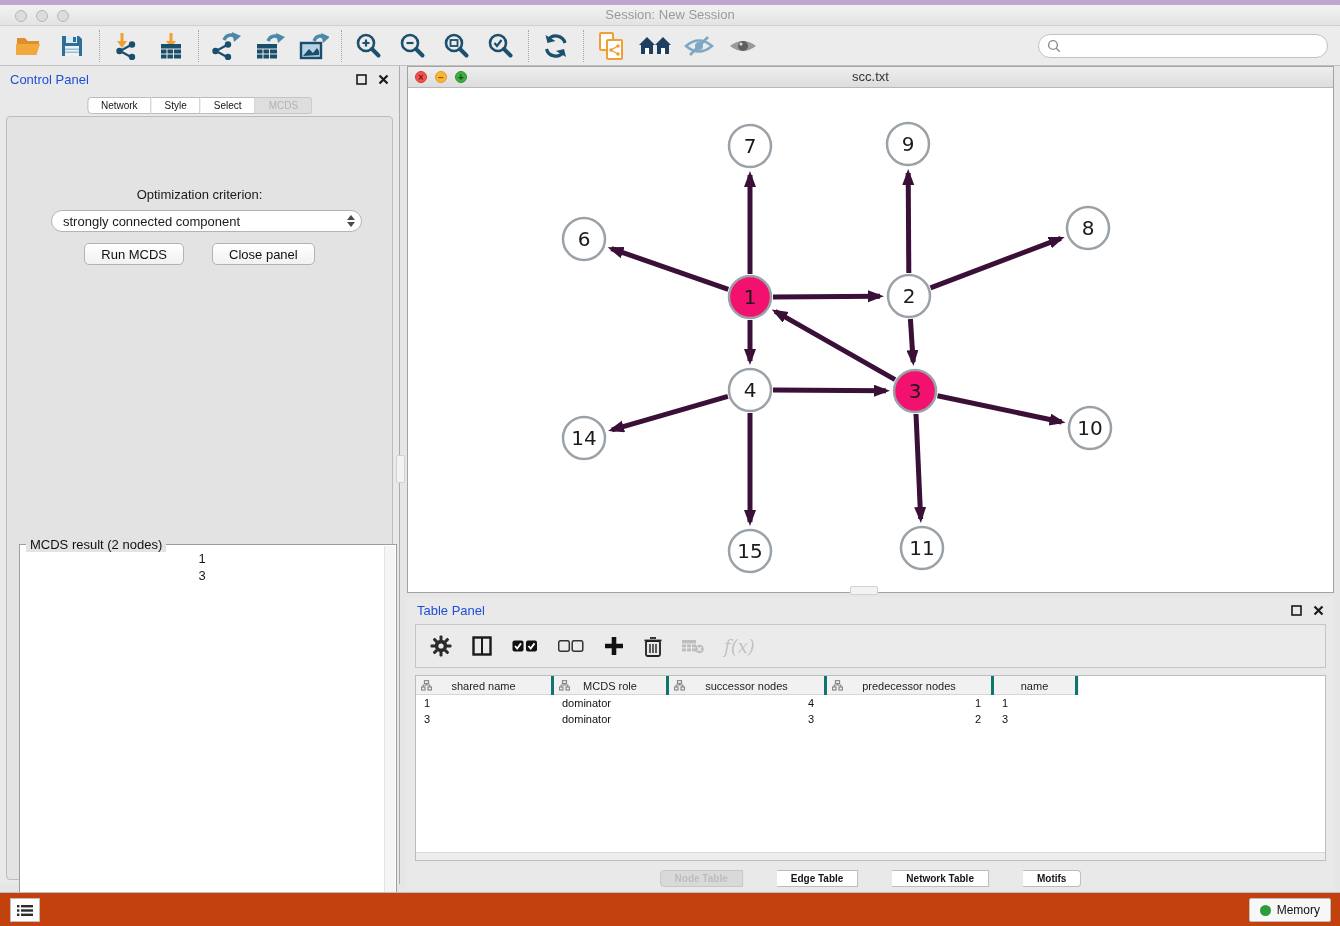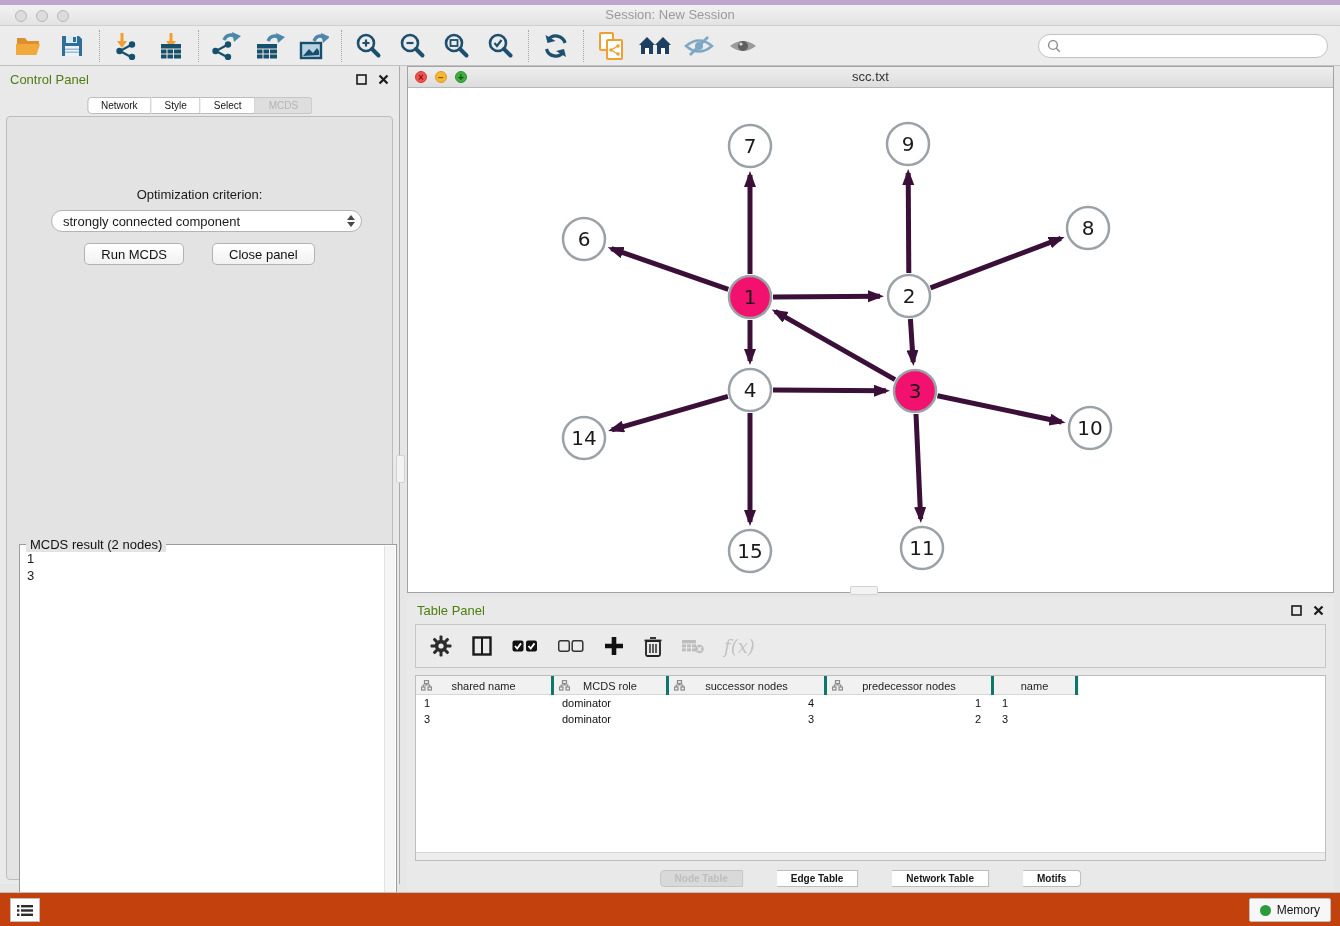"Control Panel" .panel-header { color: #4d7c0f -> #1d4ed8 }
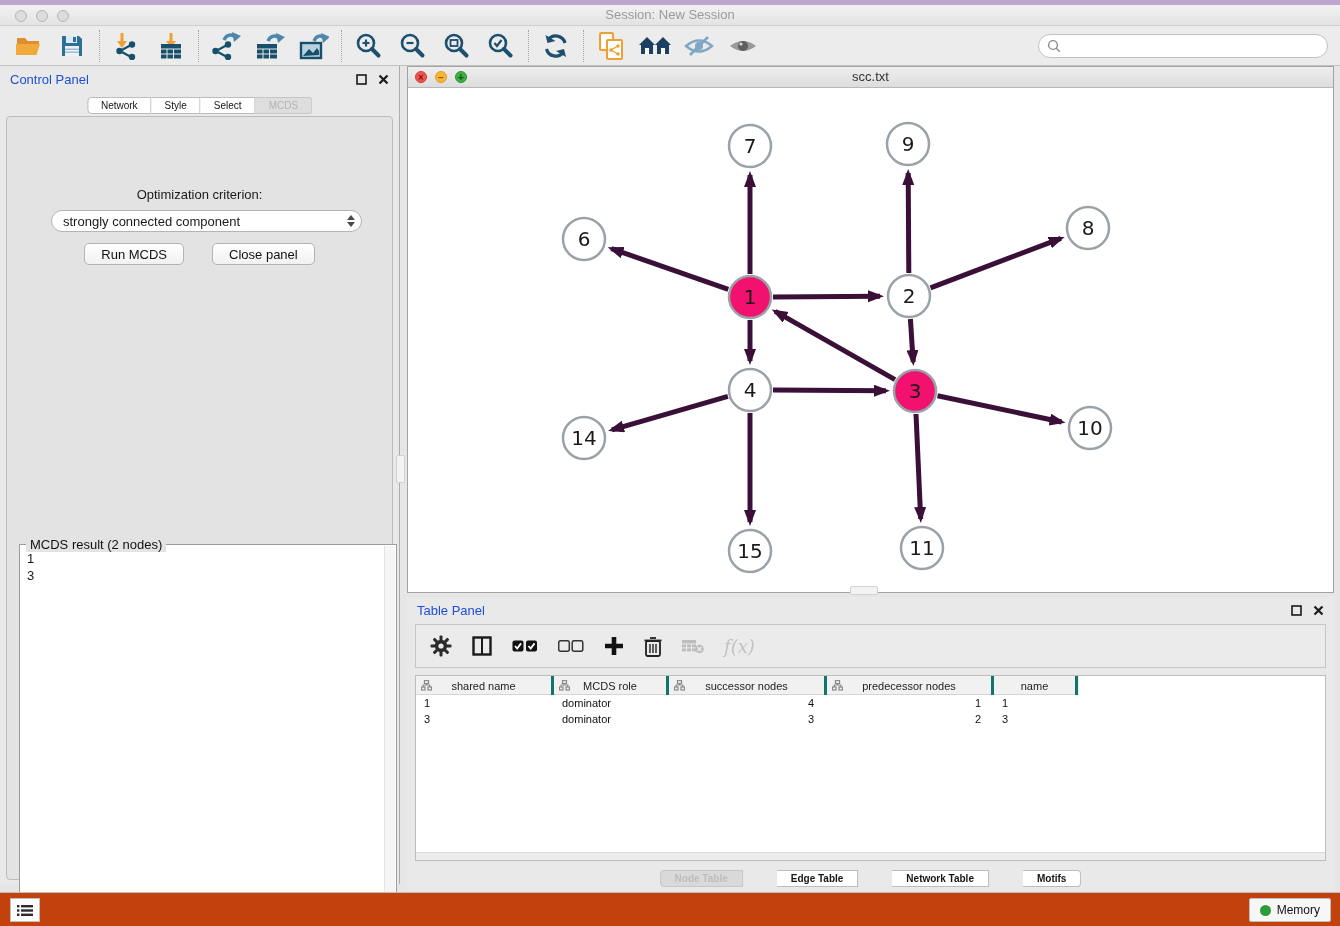"MCDS result (2 nodes)" .result-group { text-align: none -> center }
